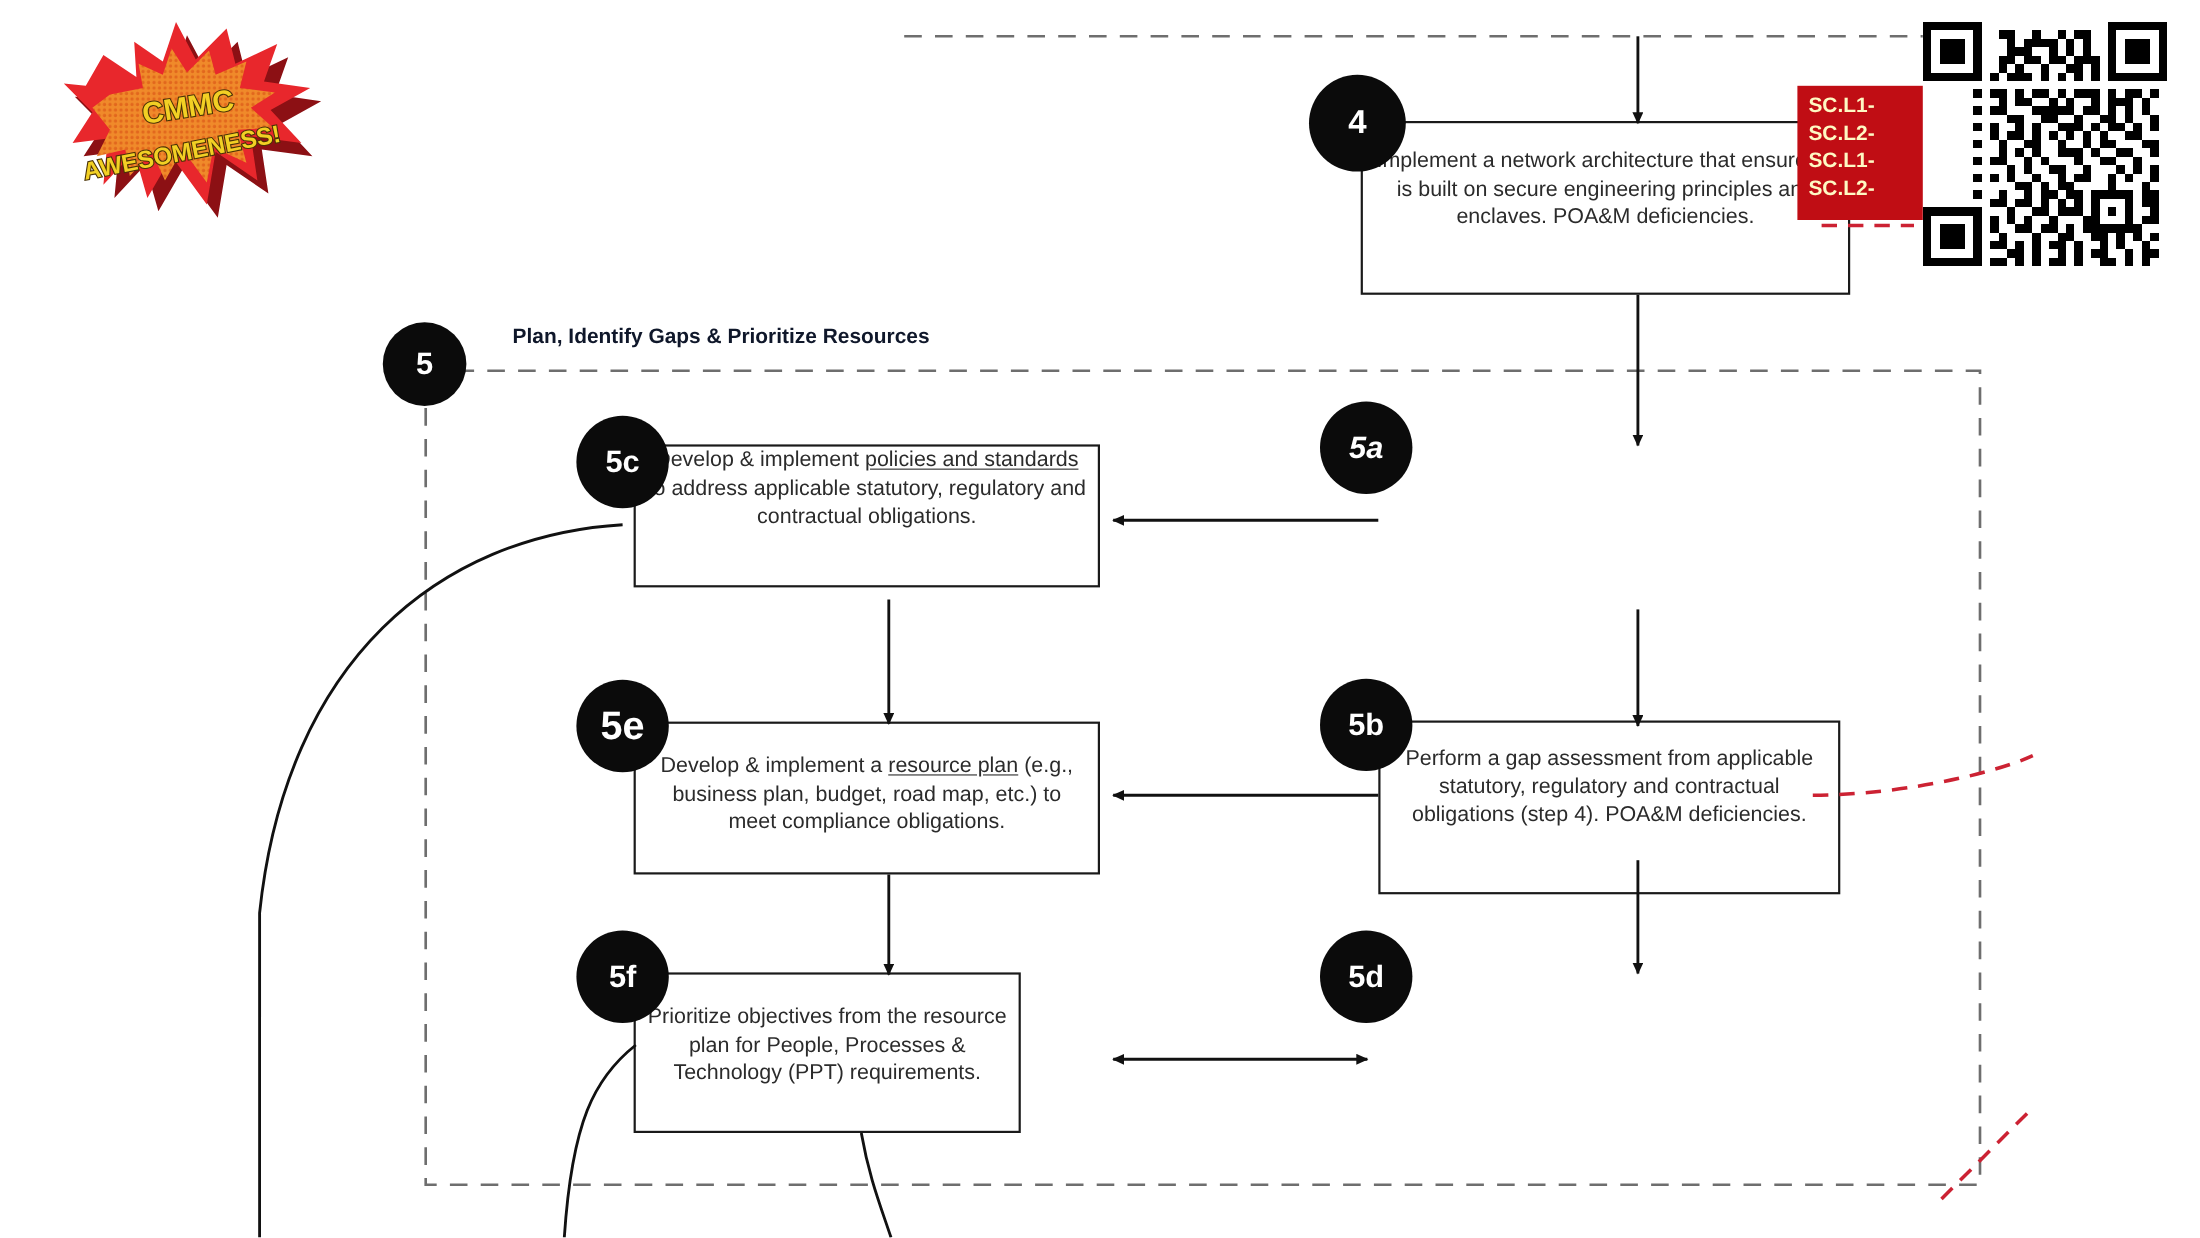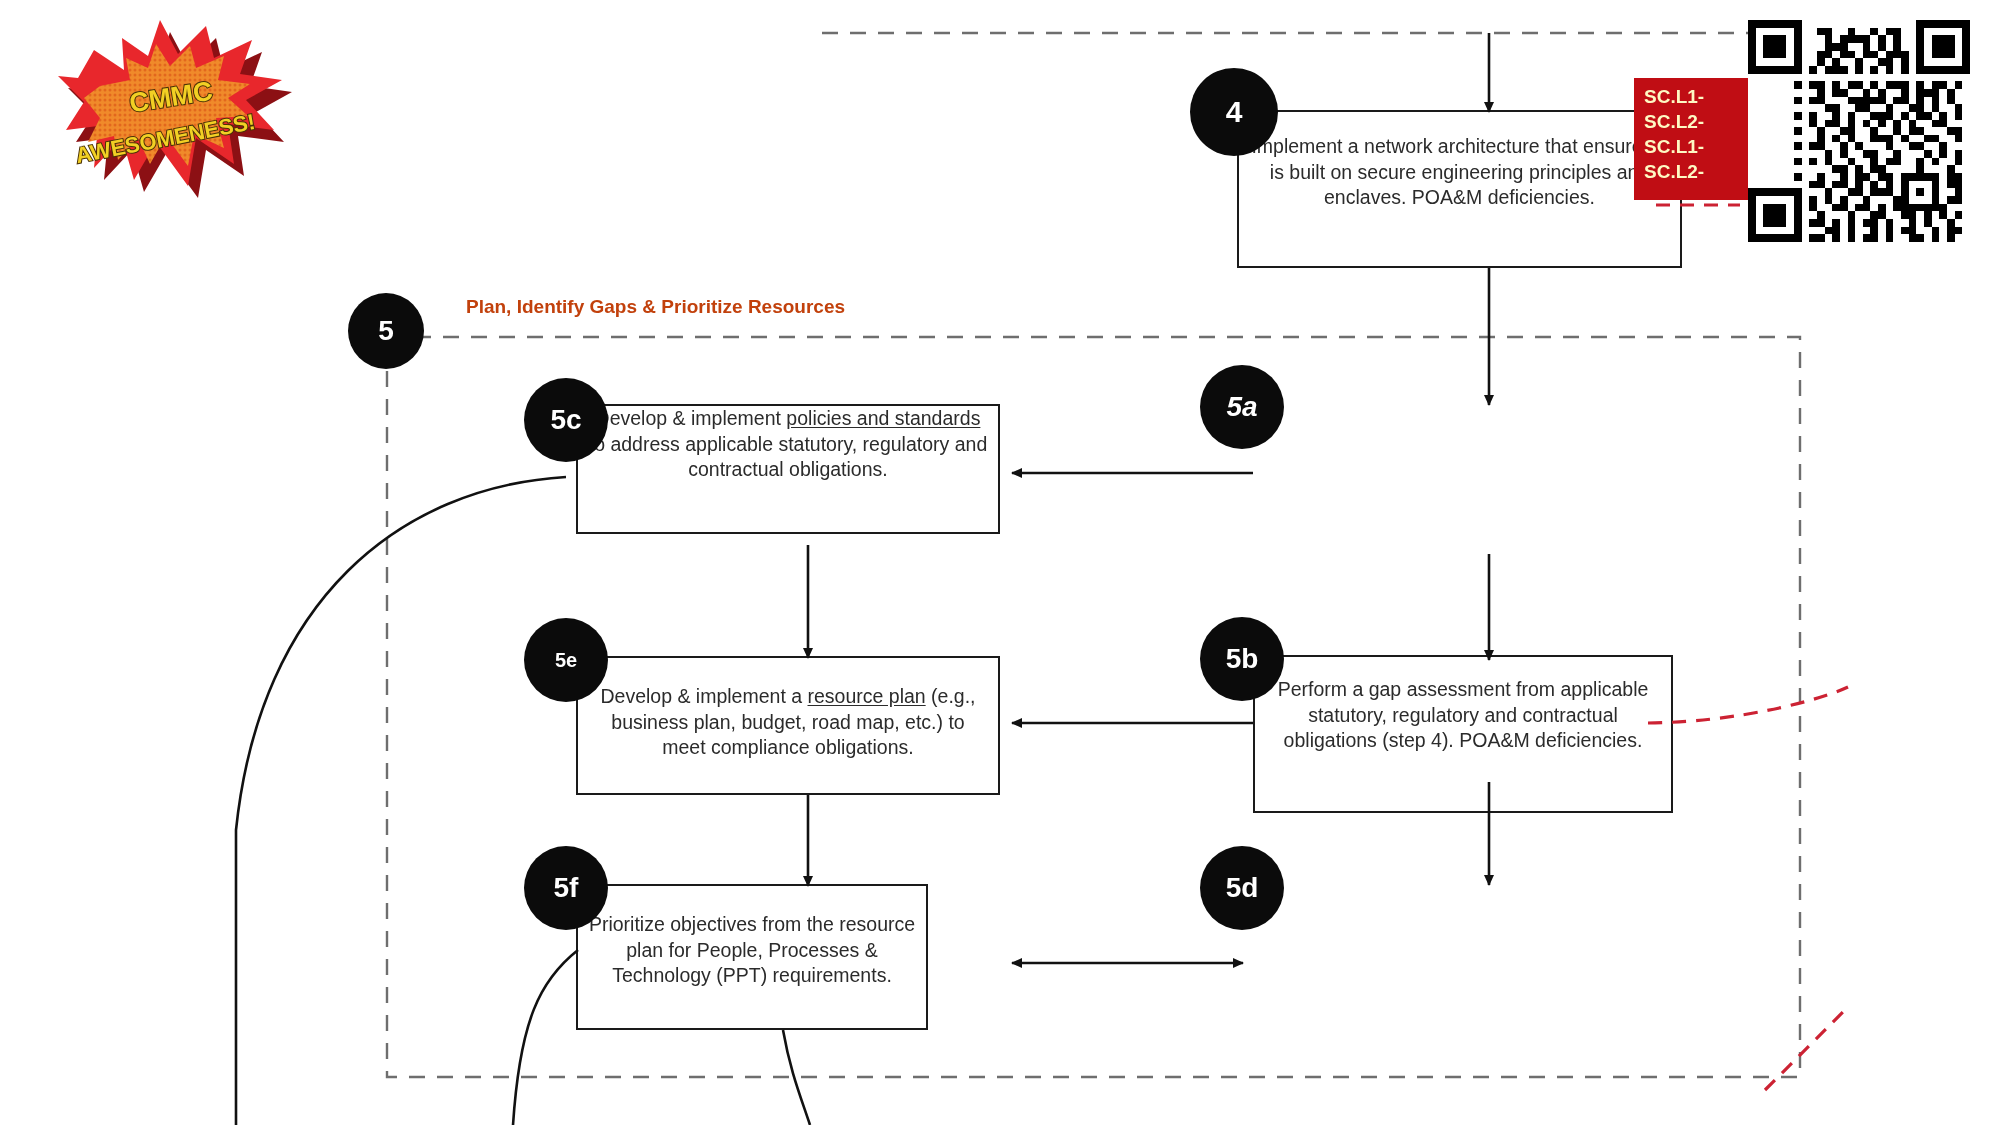"Plan, Identify Gaps & Prioritize" .gtitle { color: #c2410c -> #0f172a }
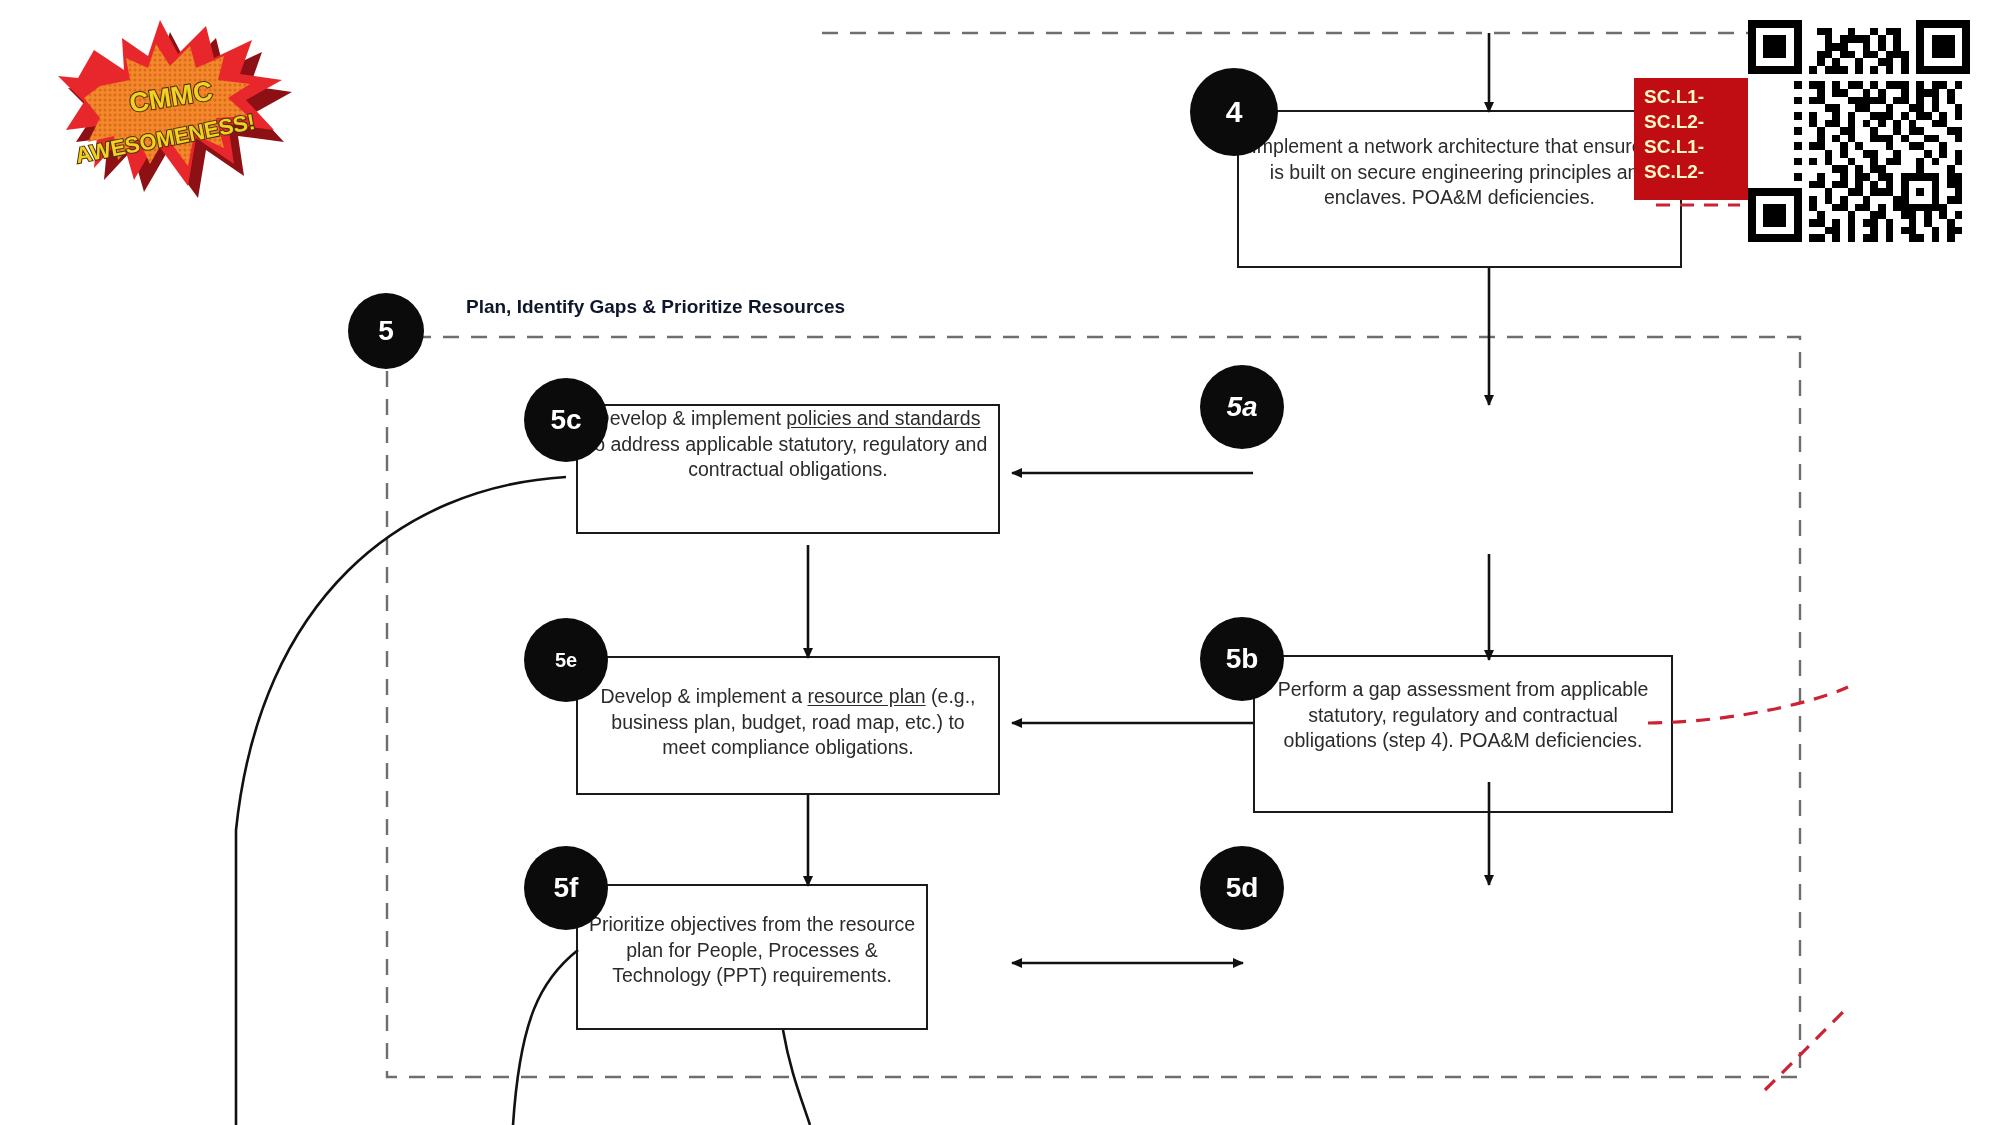"5e" div.circ { font-size: 20px -> 36px }
